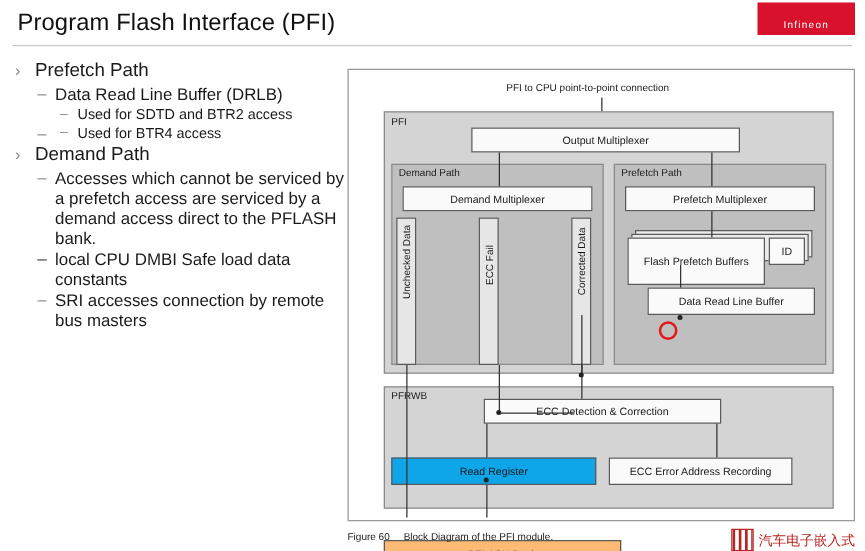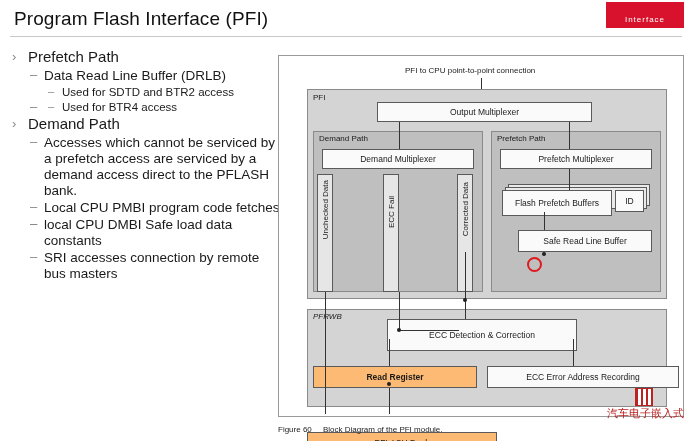"Interface" span { text: Interface -> Infineon }
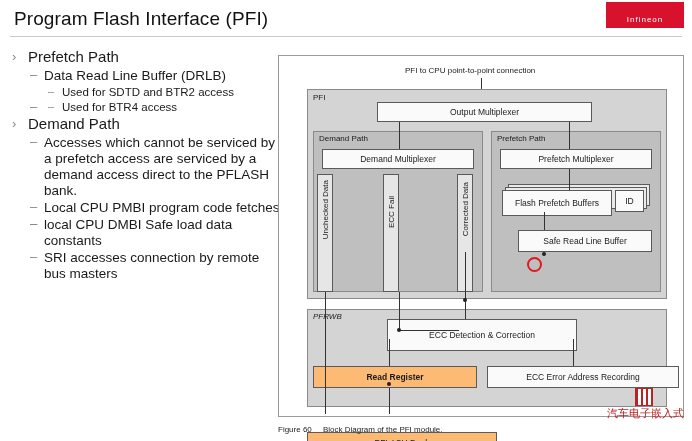"Local CPU PMBI program code" span { html: <span>Local CPU PMBI program code fetches</span> -> none }
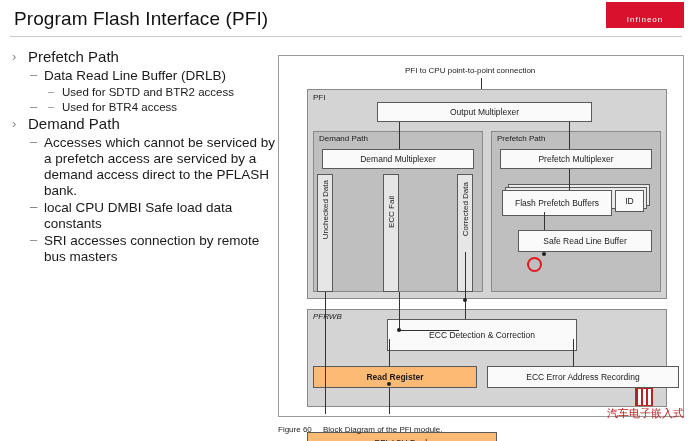"Flash Prefetch Buffers" div.box { height: 26px -> 38px }
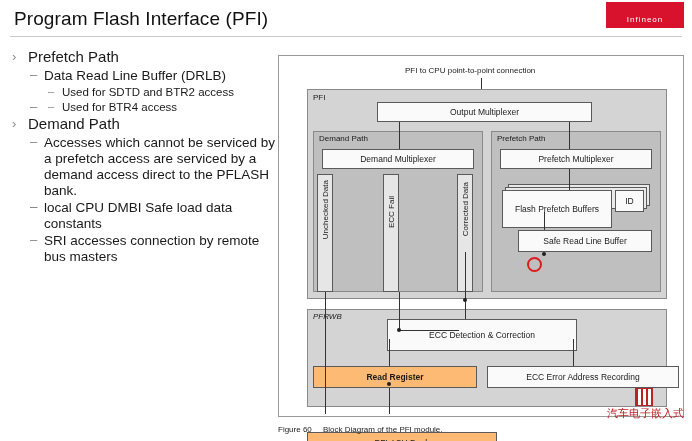"Safe Read Line Buffer" div.box { text: Safe -> Data }
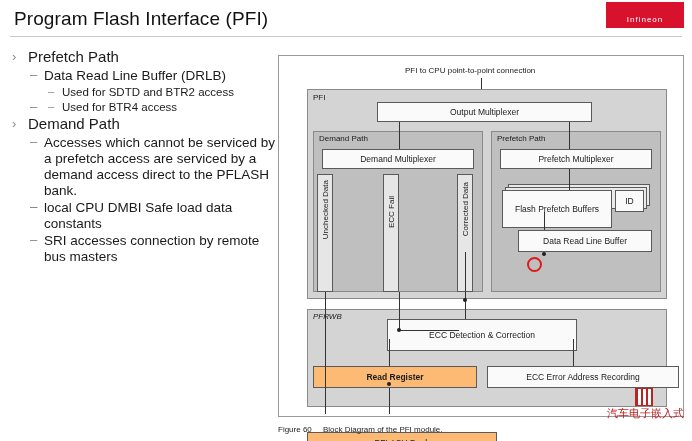"PFRWB" div.lbl { font-style: italic -> none }
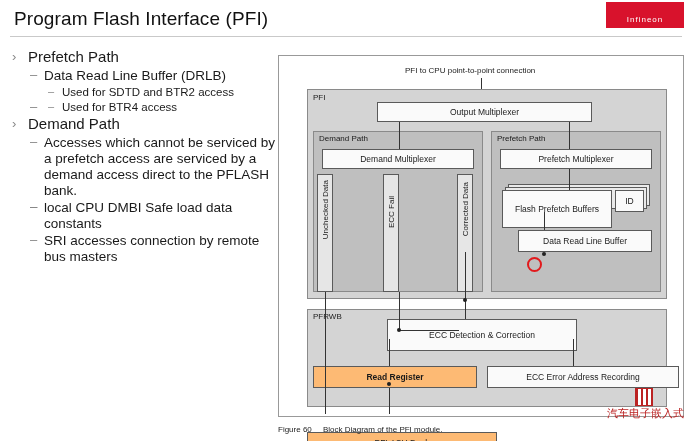"ECC Detection & Correction" div.box { height: 32px -> 20px }
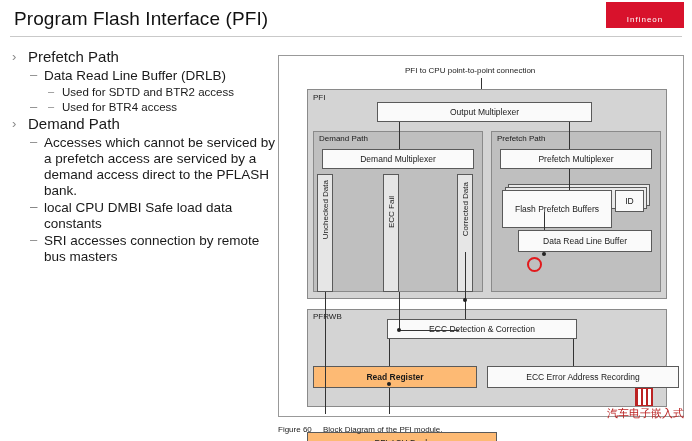"Read Register" div.box { background: #fdba74 -> #0ea5e9; font-weight: bold -> none }
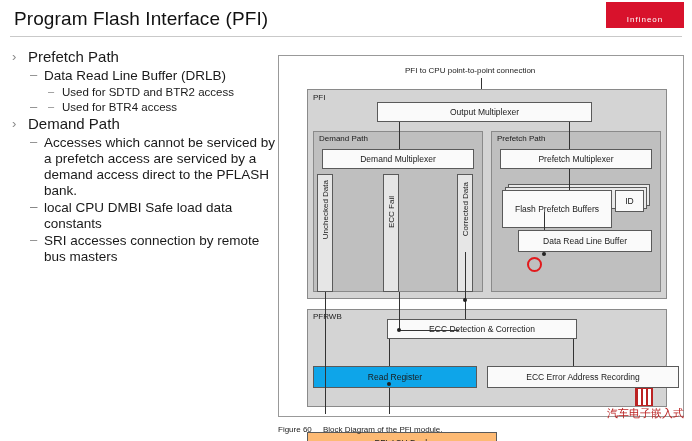"ECC Error Address Recording" div.box { width: 192px -> 147px }
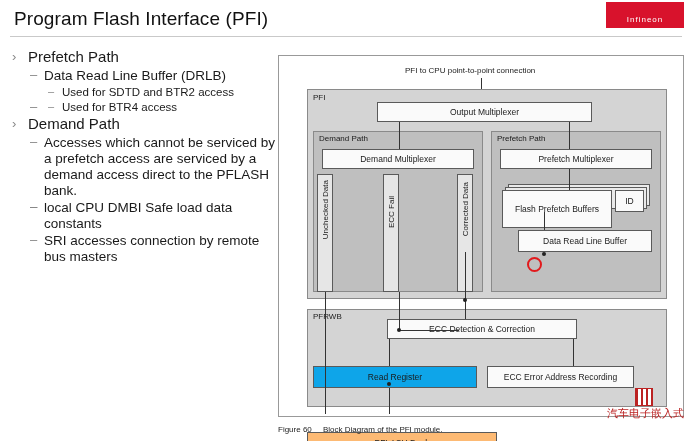"汽车电子嵌入式" .wm { bottom: 20px -> 0; flex-direction: column -> none }
